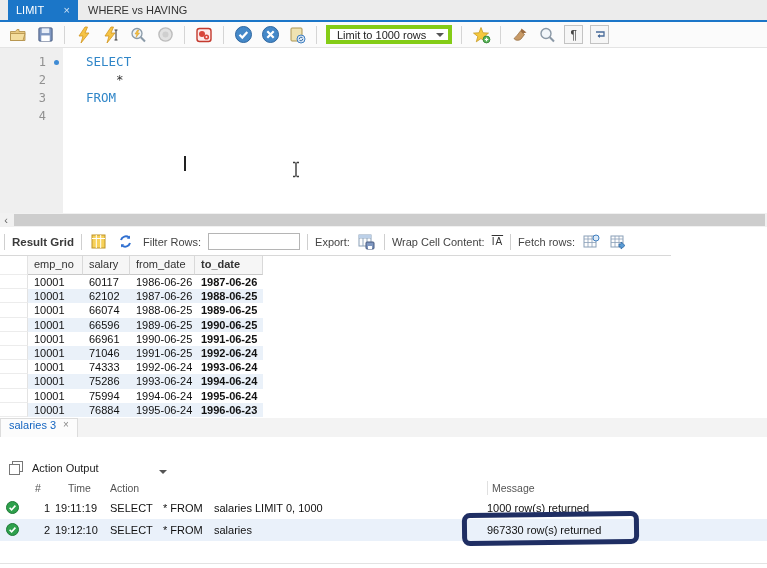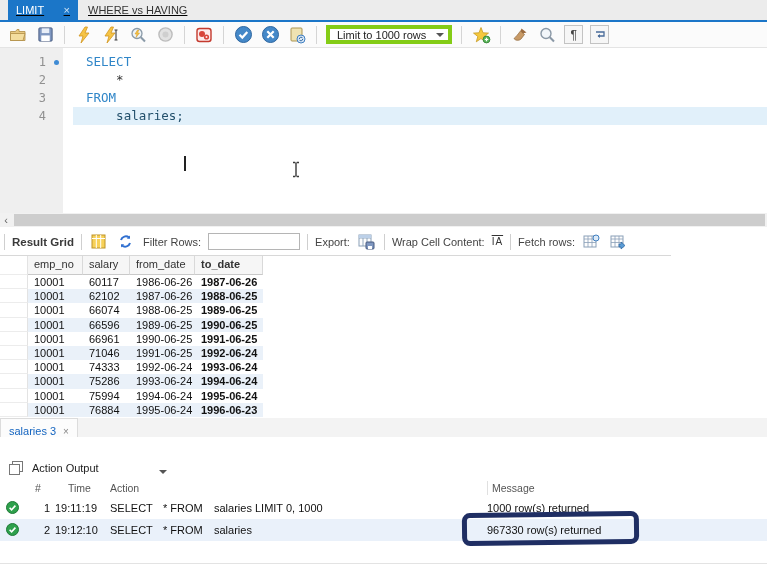"LIMIT" .tabbar { text-decoration: underline -> none }
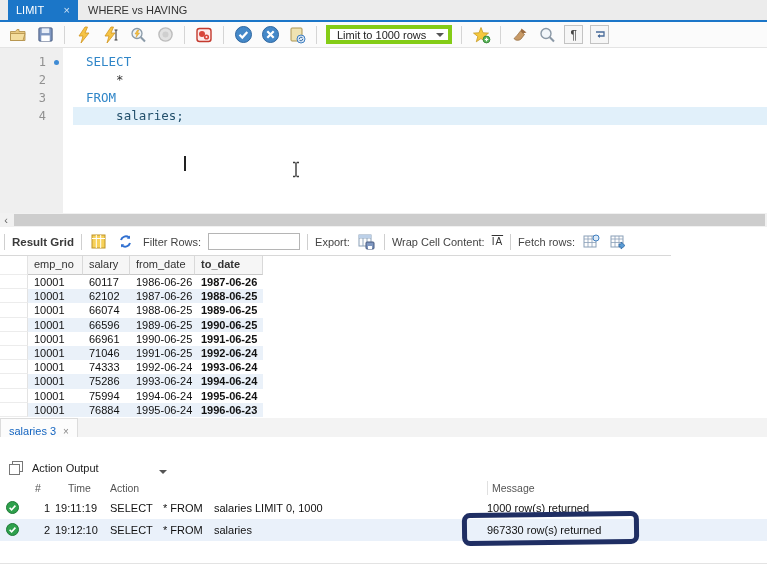"salaries;" div.code-line { html: <div> salaries;</div> -> none }
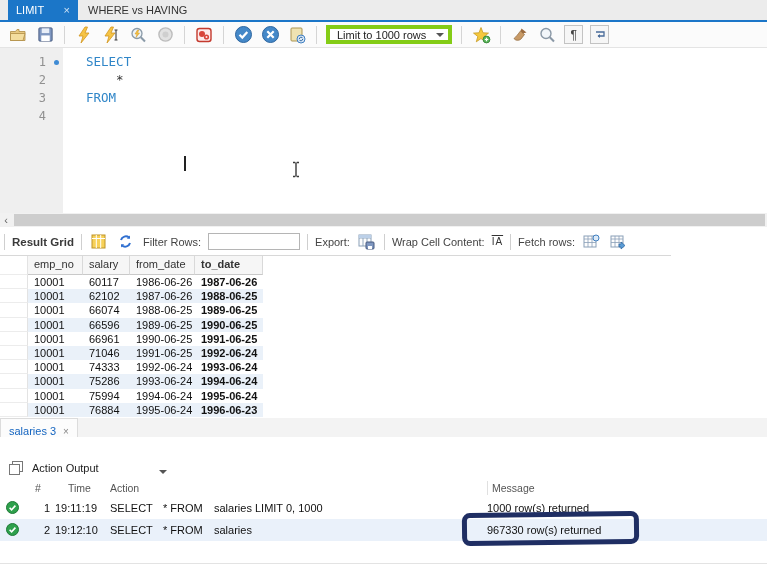"salaries 3" .rtab { align-items: flex-end -> flex-start }
